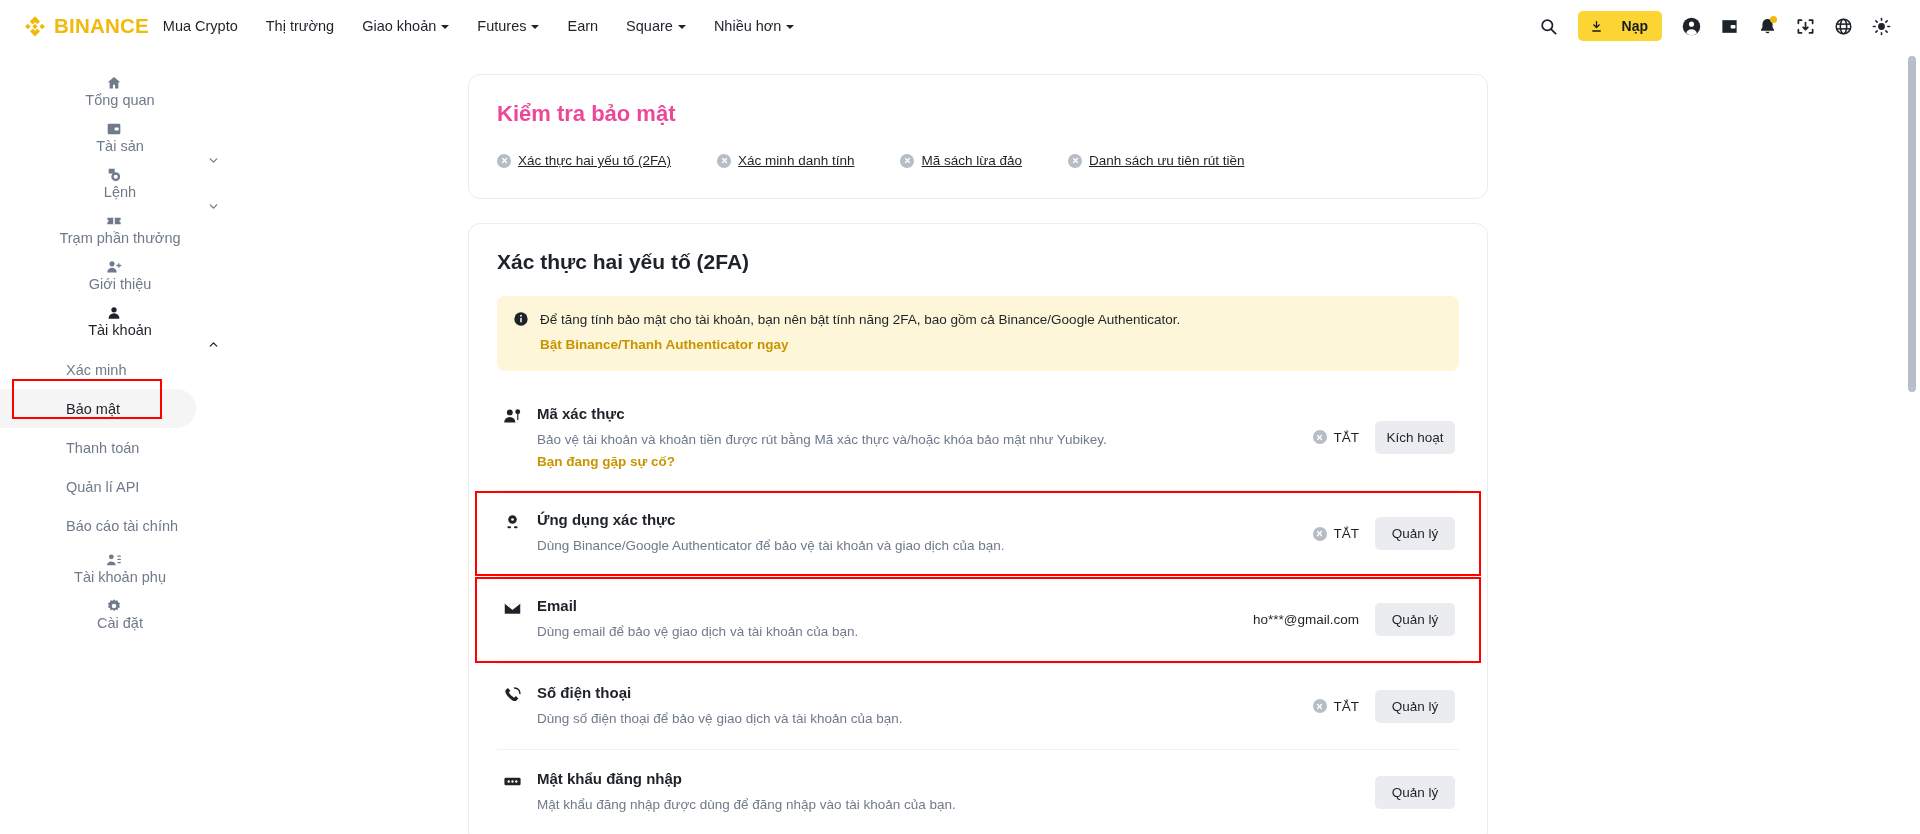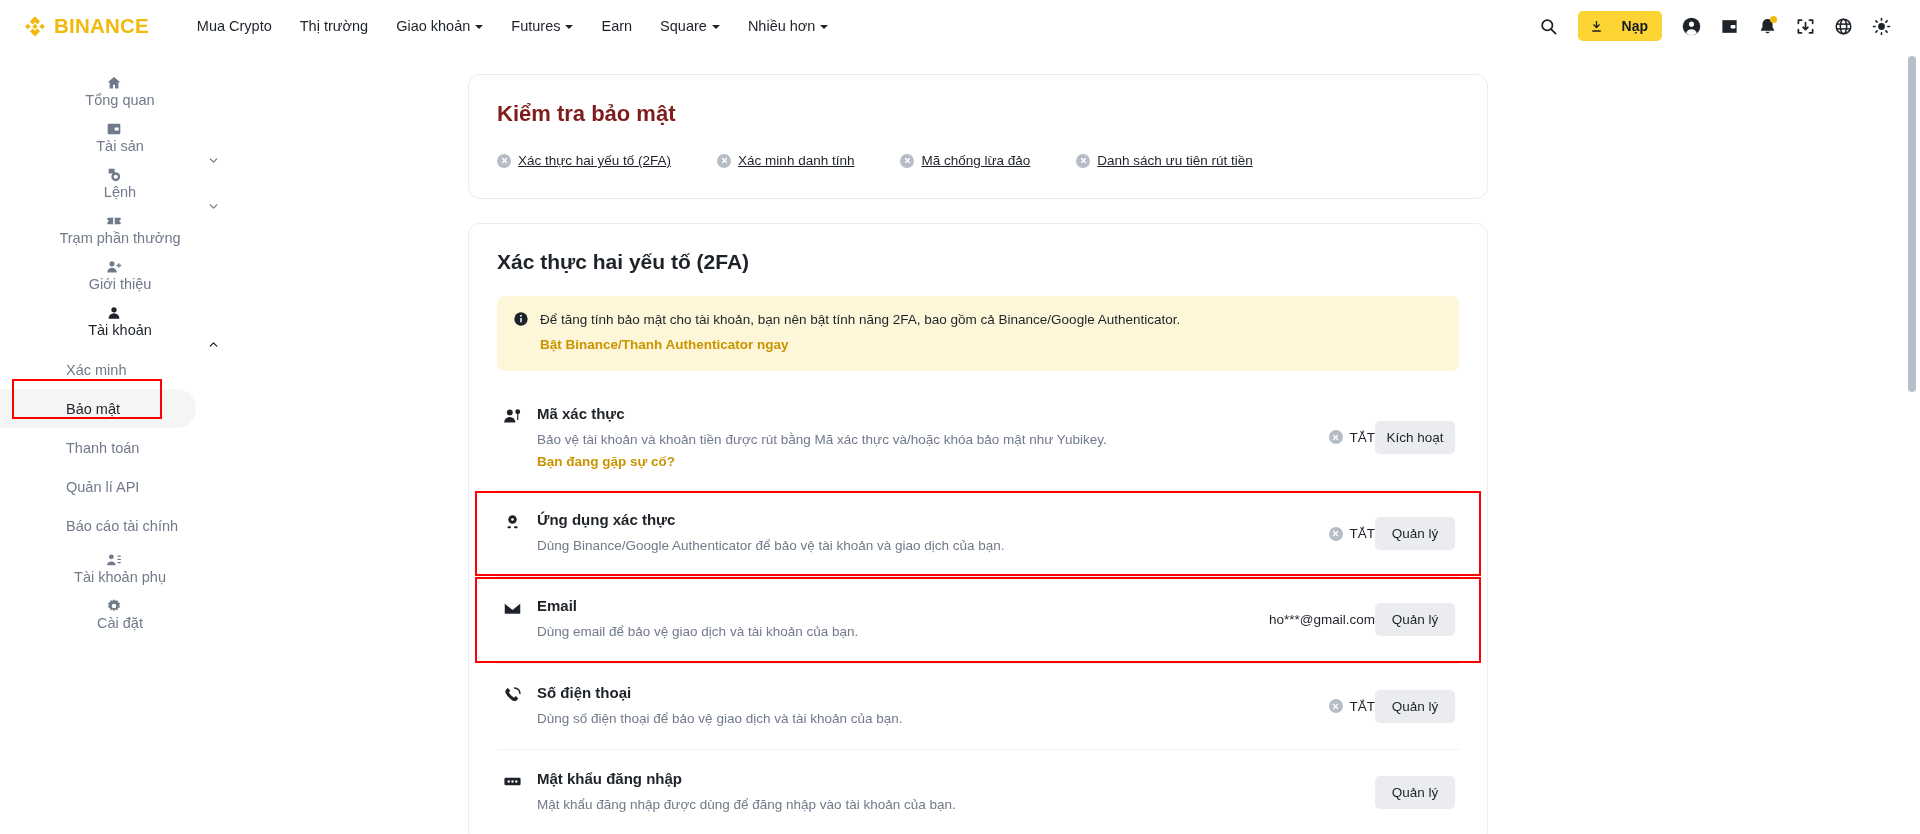"BINANCE" .brand { margin-right: 34px -> none }
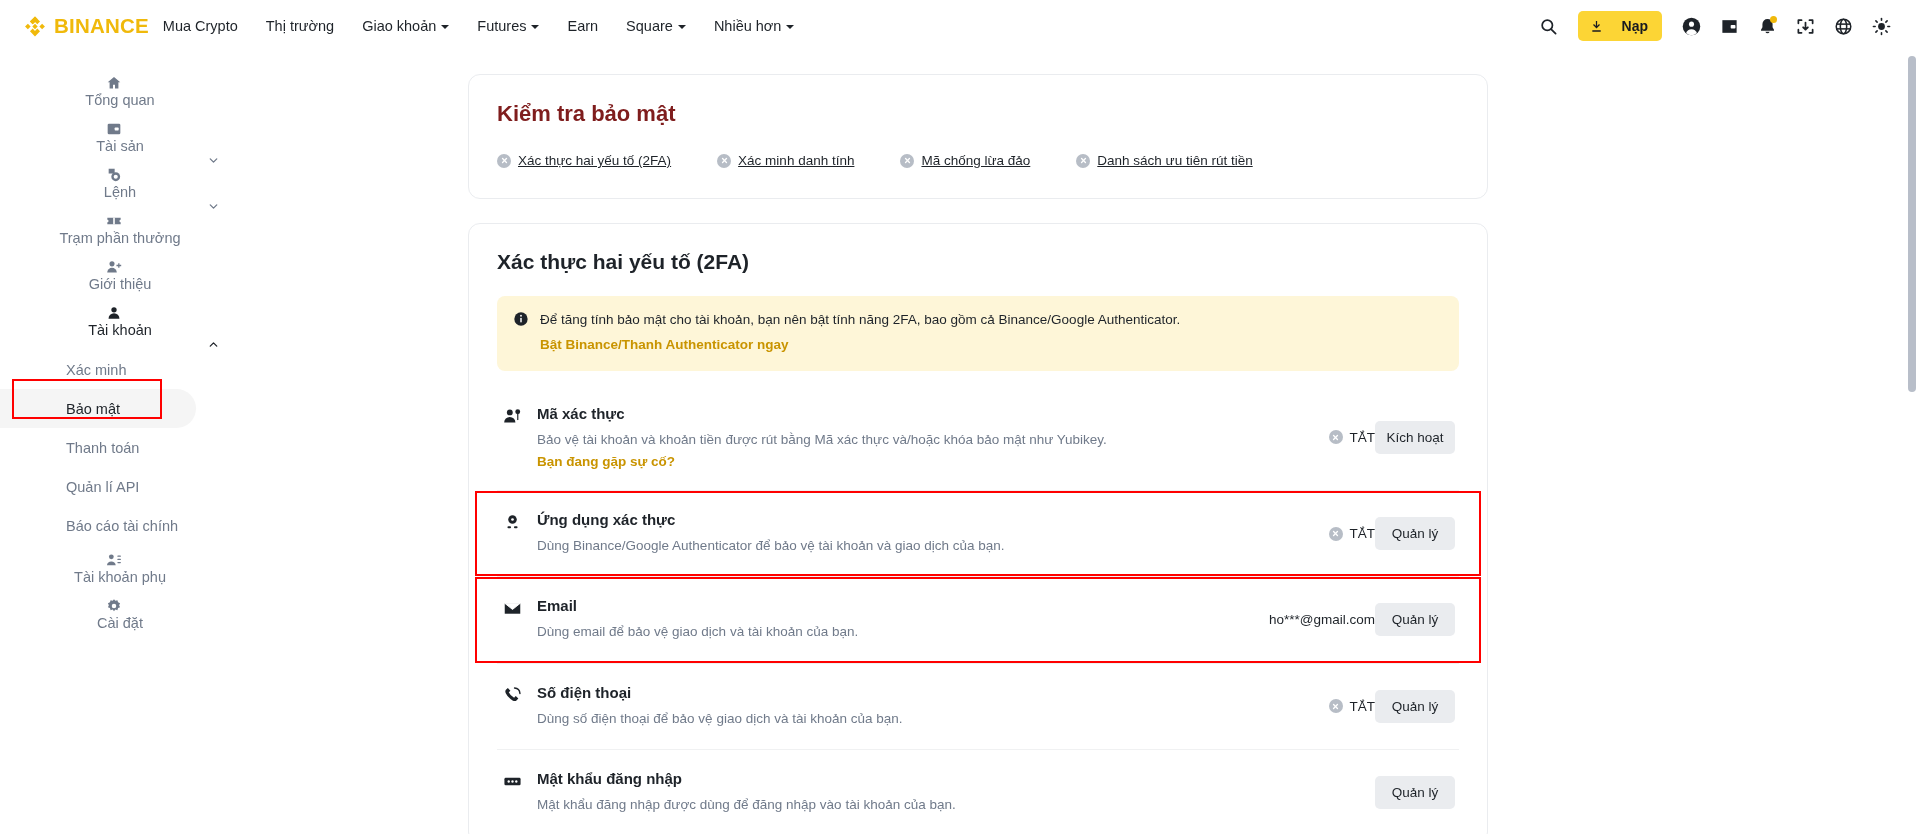"Kiểm tra bảo mật" .sc-title { color: #7f1d1d -> #ec4899 }
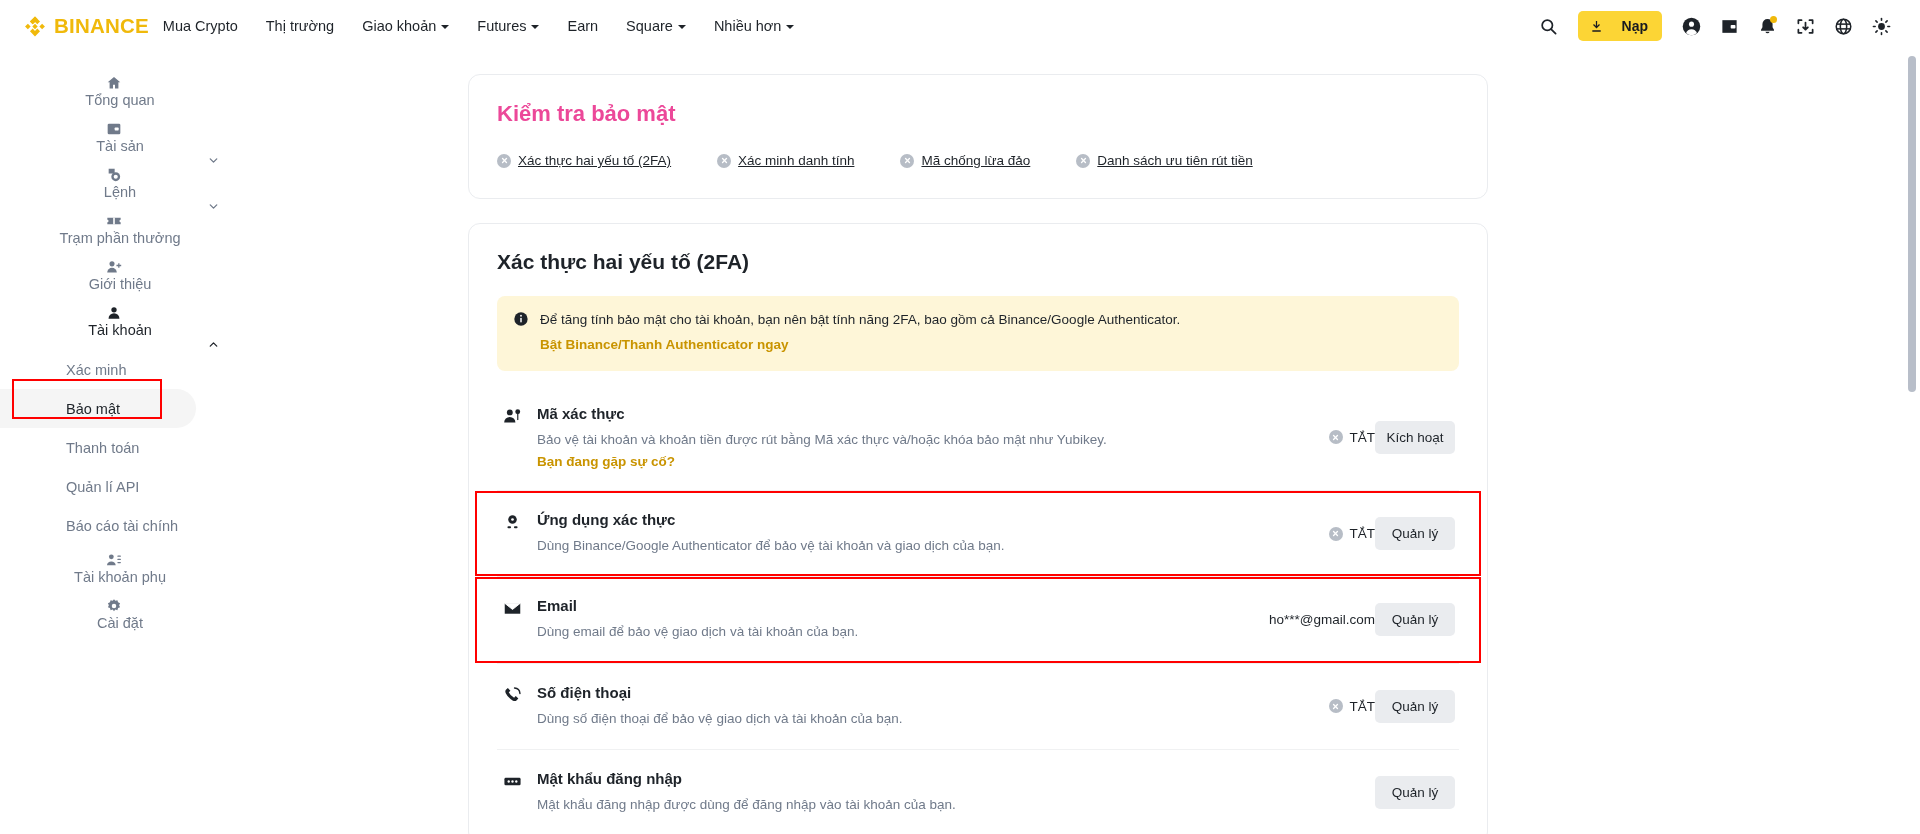"Mã chống lừa đảo" span.lbl { text: chống -> sách }
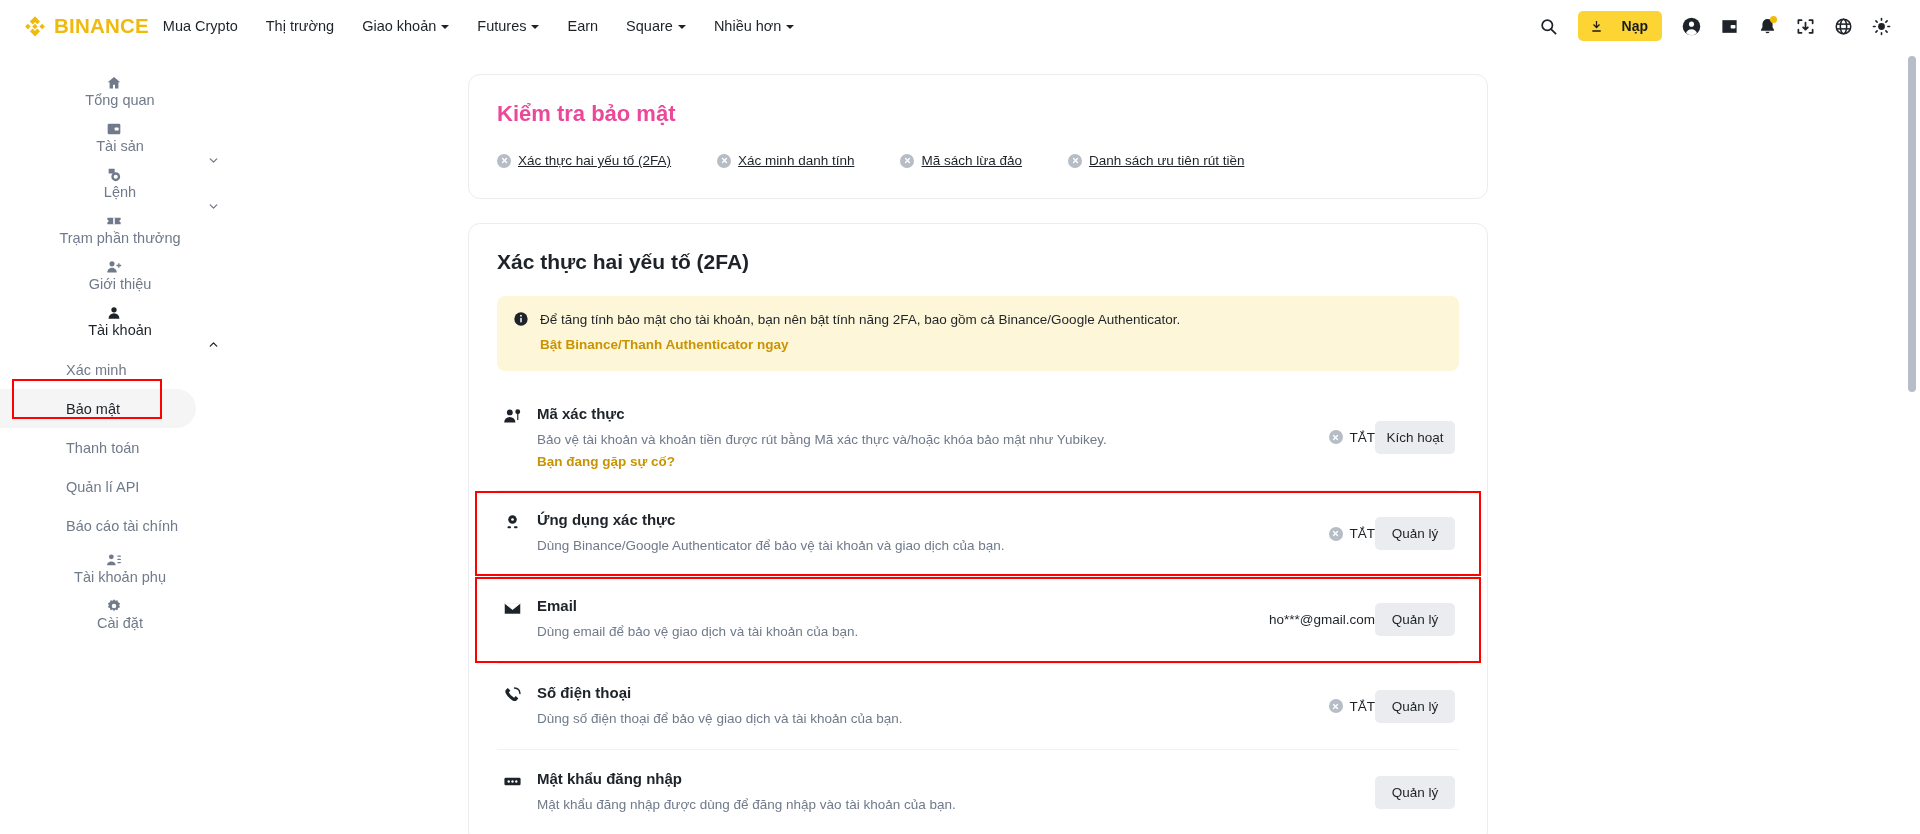"TẮT" .srow-right { gap: none -> 16px }
